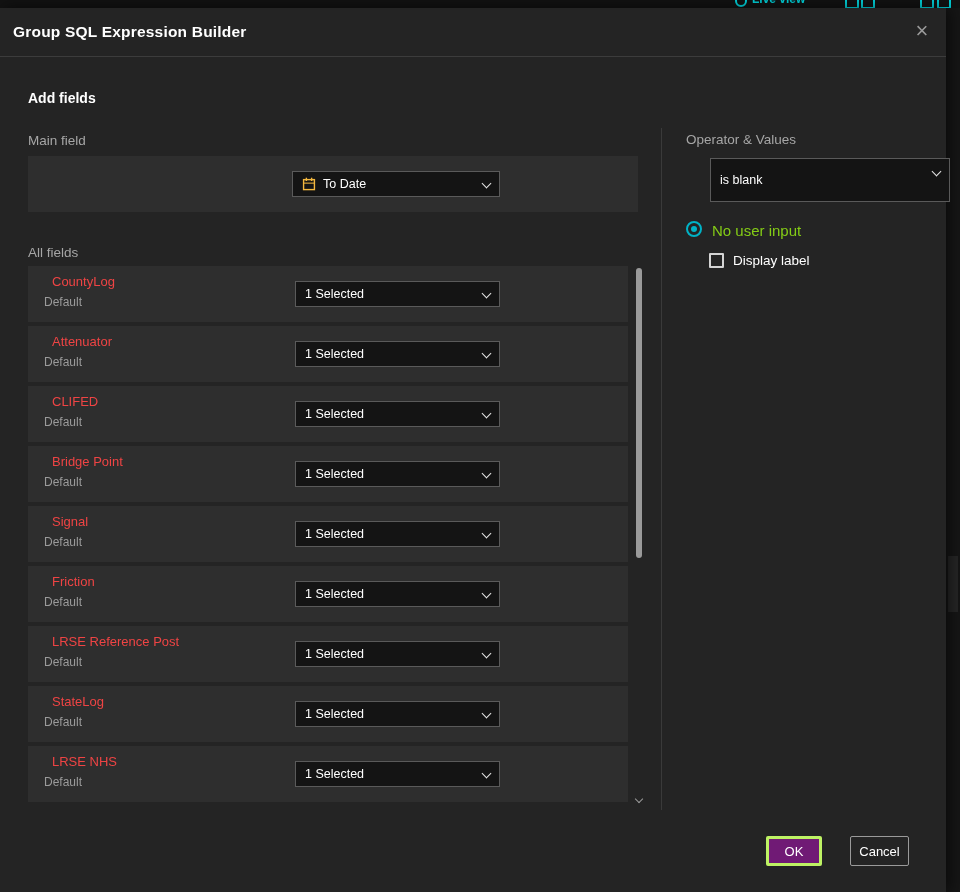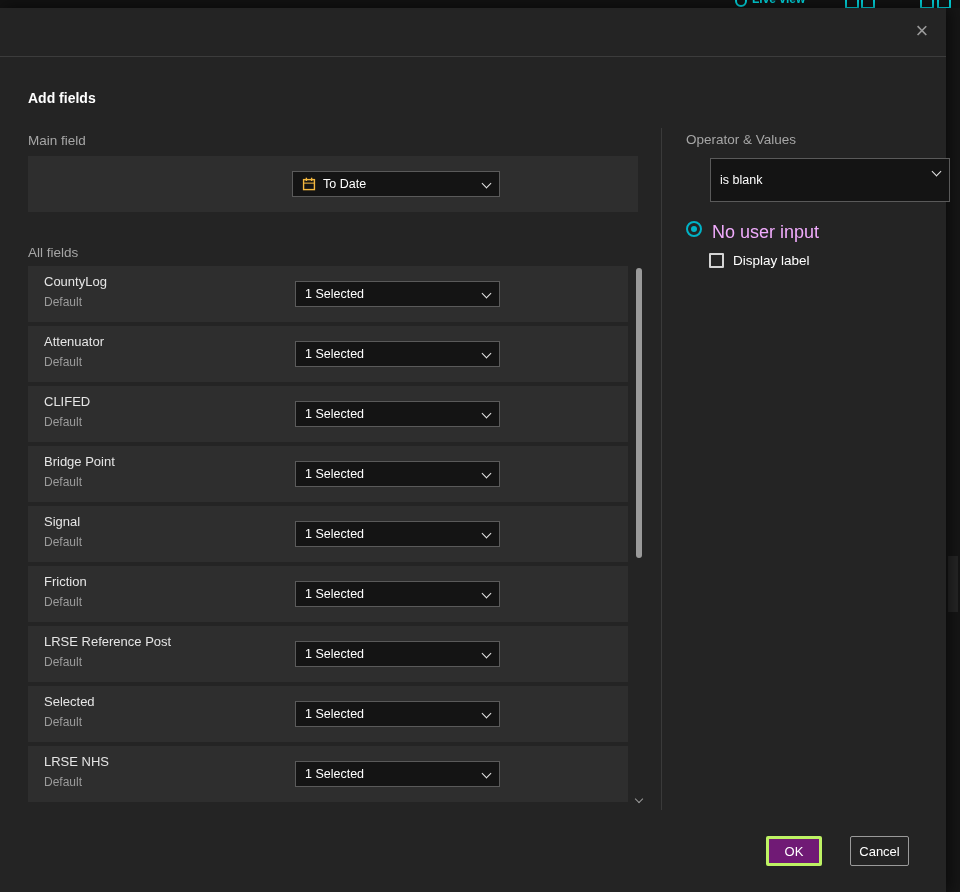"Group SQL Expression Builder" div.m-title { html: none -> <div>Group SQL Expression Builder</div> }
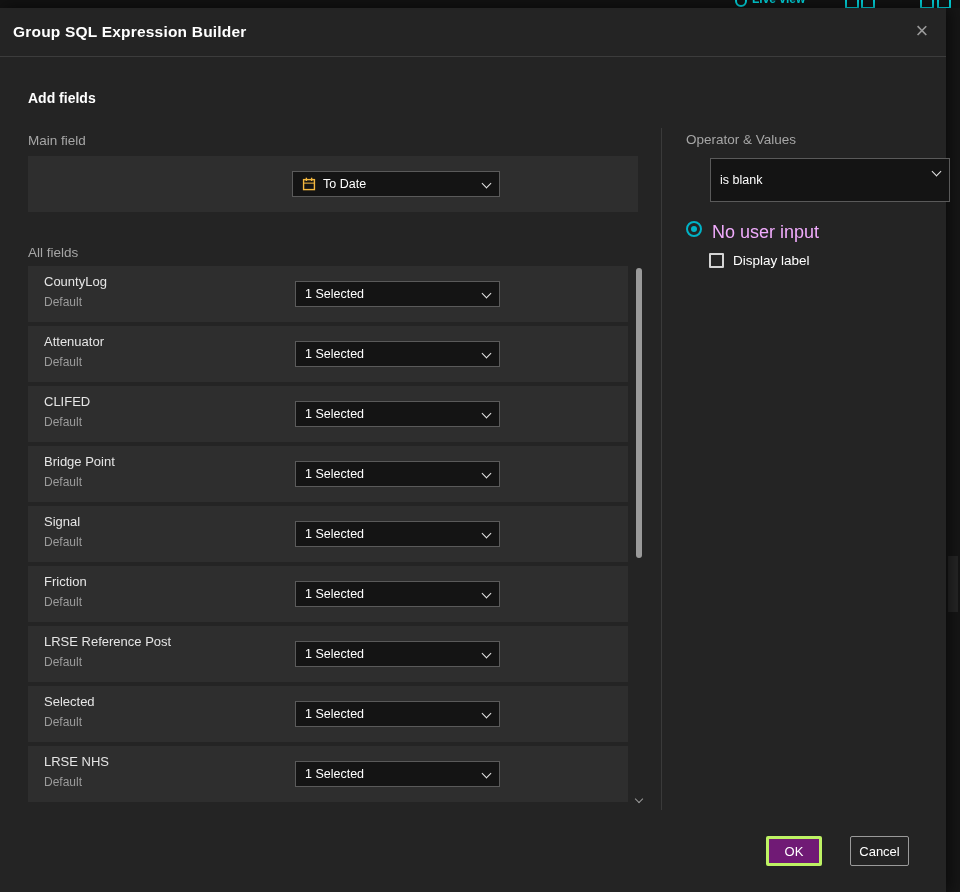"No user input" .radio-label { color: #f0abfc -> #84cc16; font-size: 18px -> 15px }
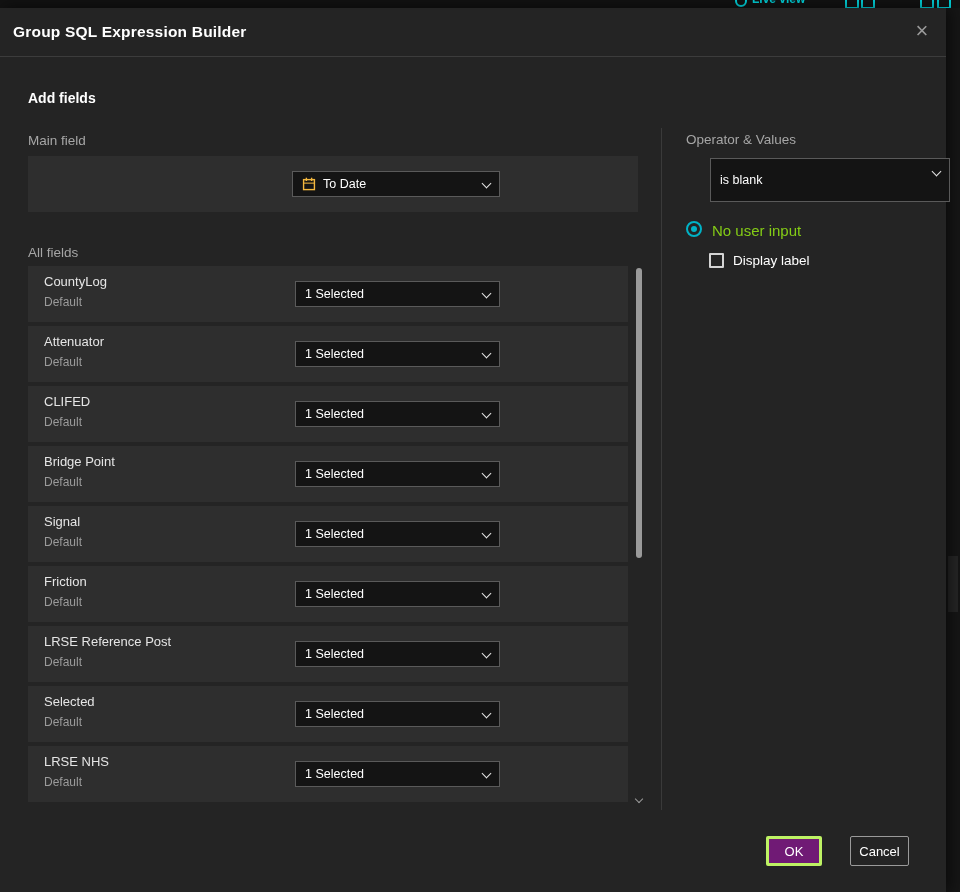"CountyLog" .row-name { color: #e5e5e5 -> #ef4444; left: 16px -> 24px }
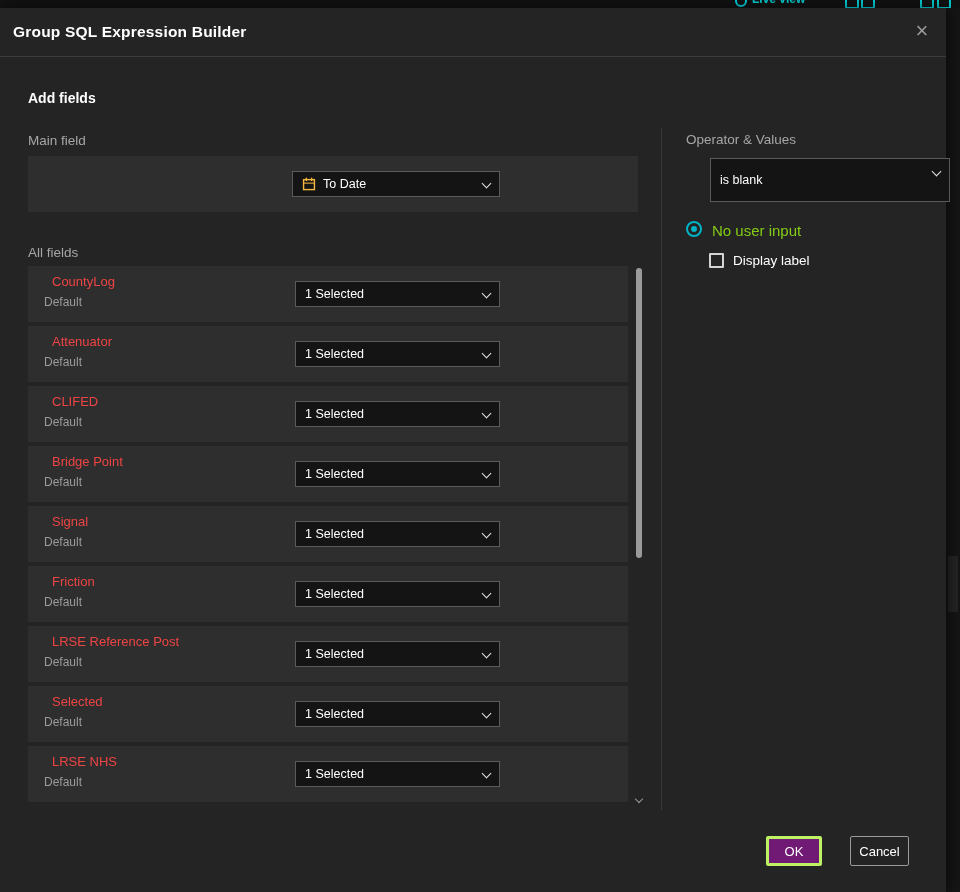"Selected" div.row-name { text: Selected -> StateLog }
